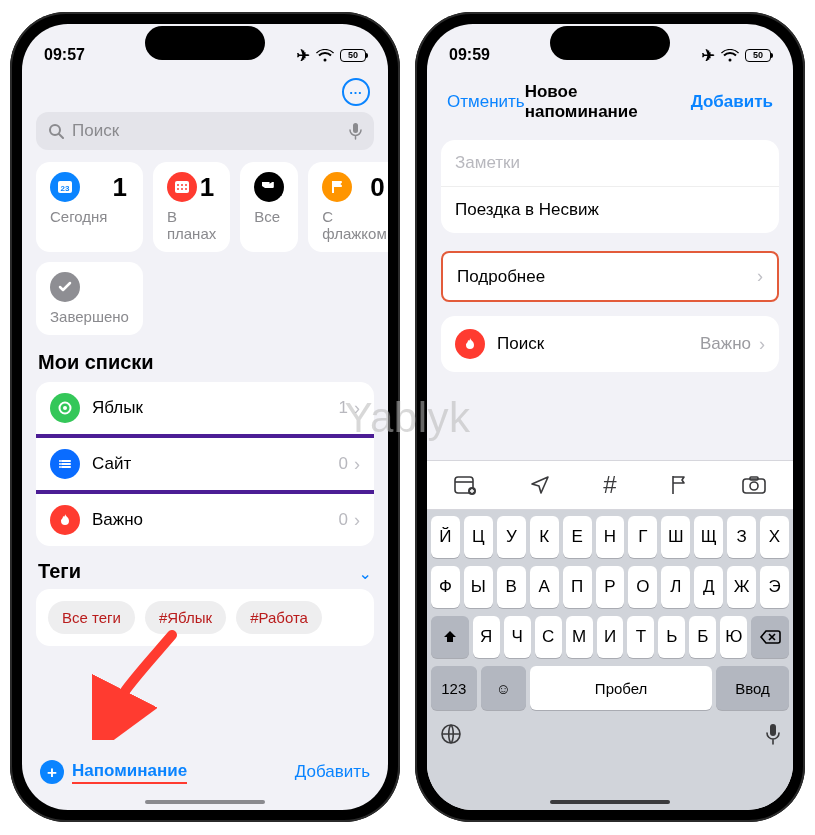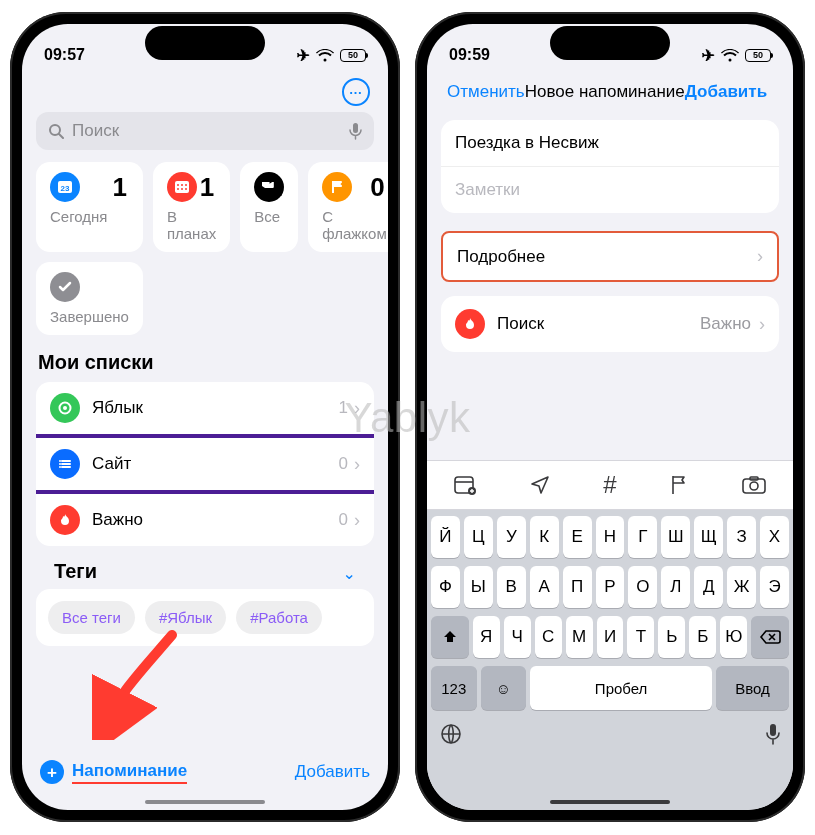"Новое напоминание" .navbar .title { font-weight: 400 -> 700 }
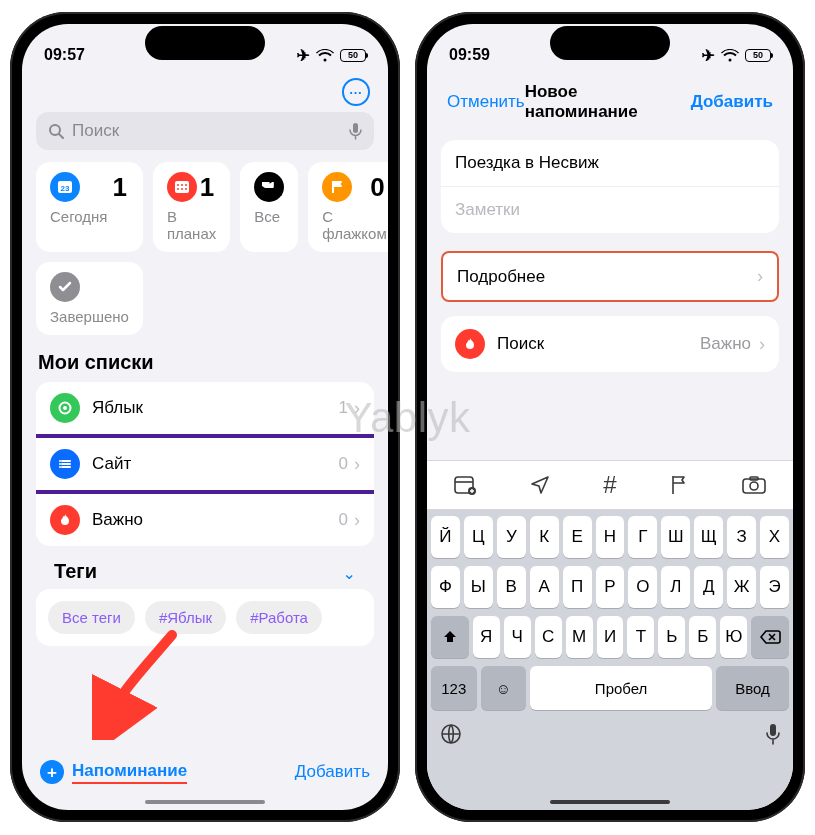"Поездка в Несвиж" div.field { order: before "Заметки" -> after "Заметки" }
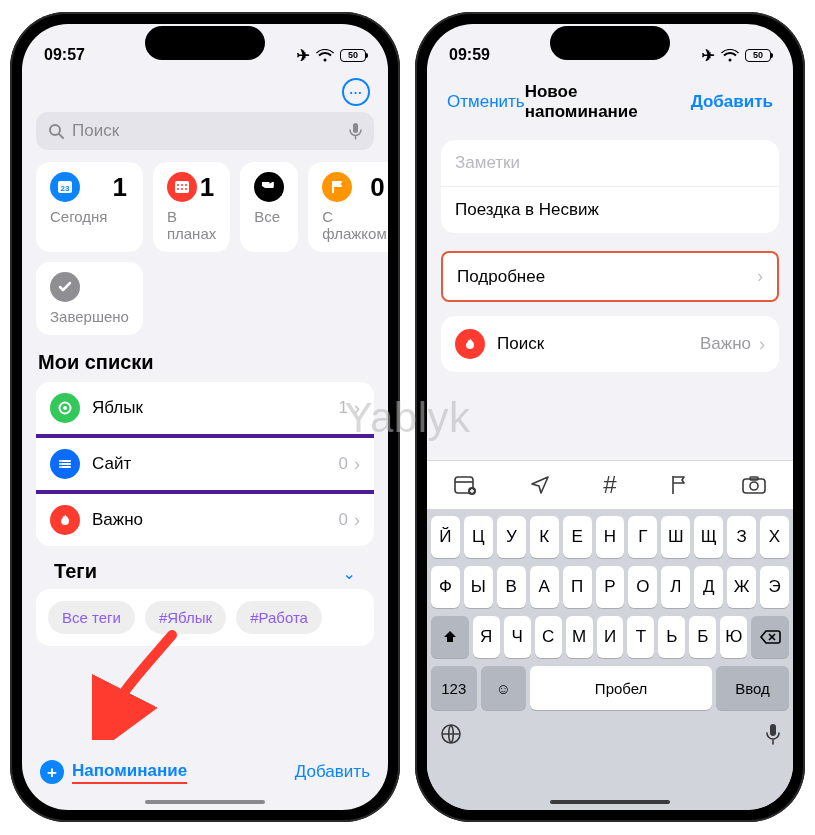"Теги" .tags-head { margin: 14px 18px 6px -> 14px 2px 6px }
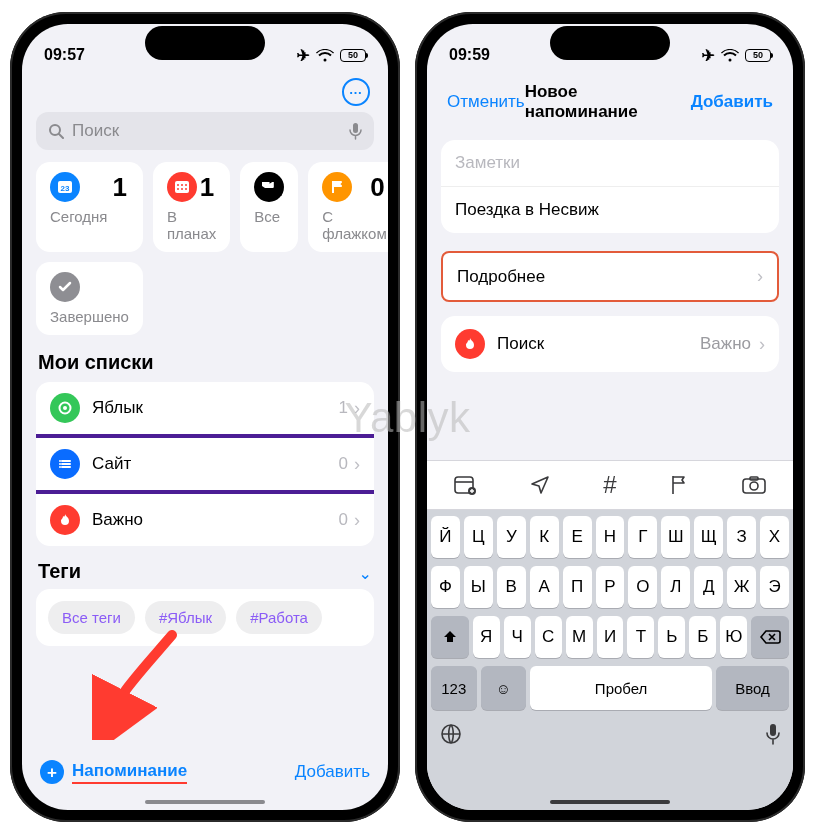"Все теги" .chip { color: #8b5cf6 -> #b91c1c }
